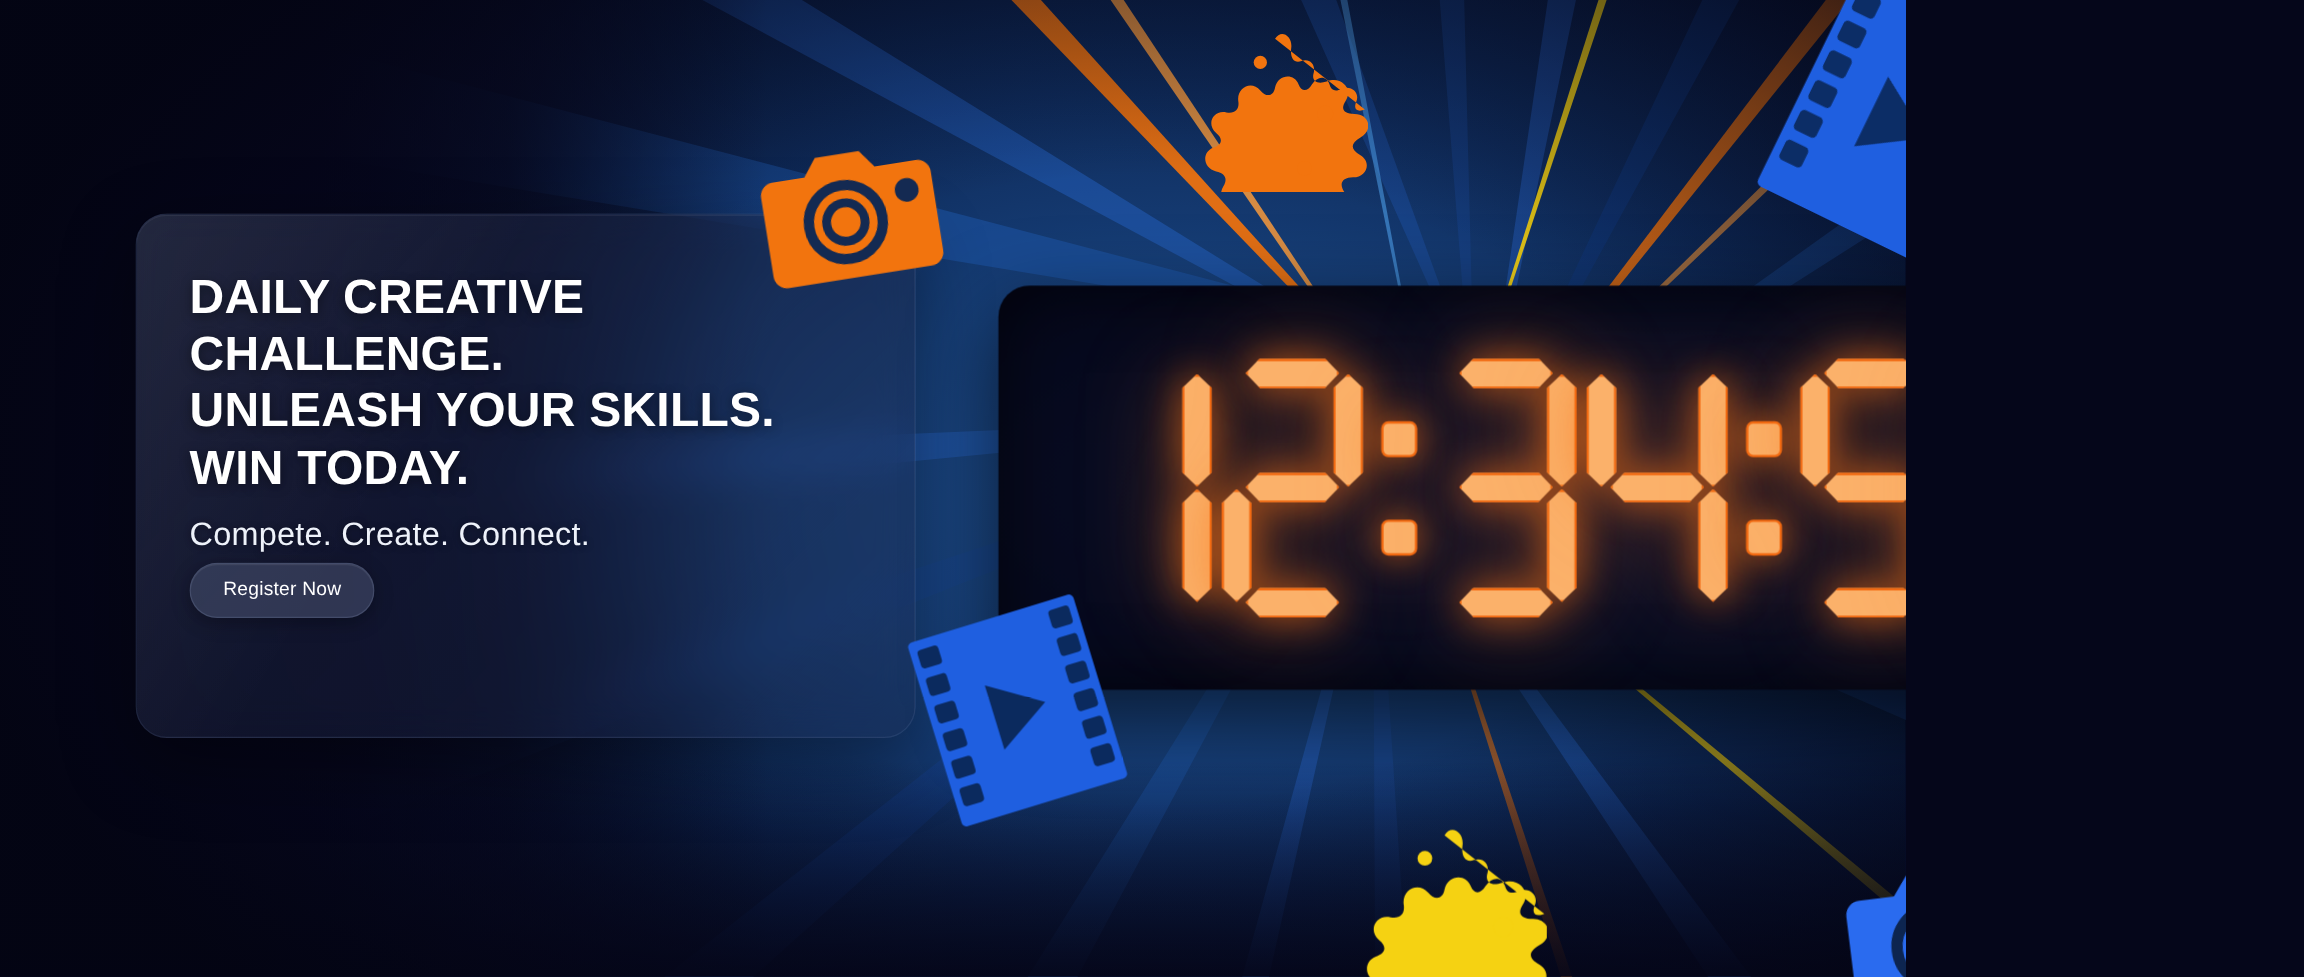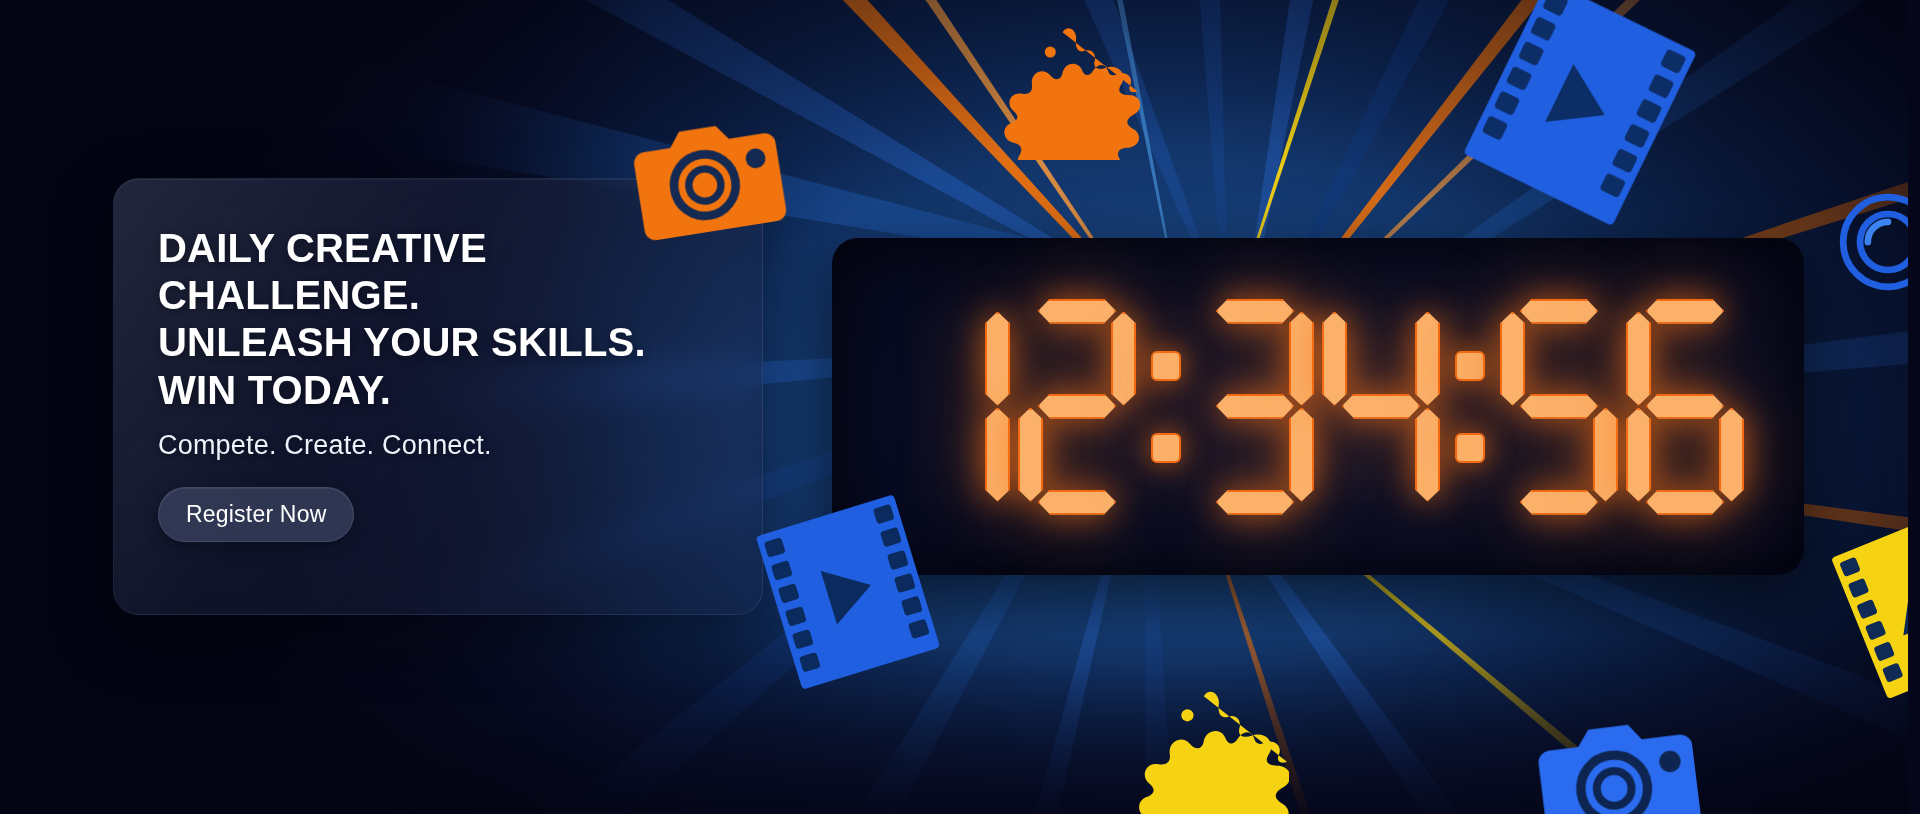"DAILY CREATIVE" #banner { width: 1908px -> 1588px }
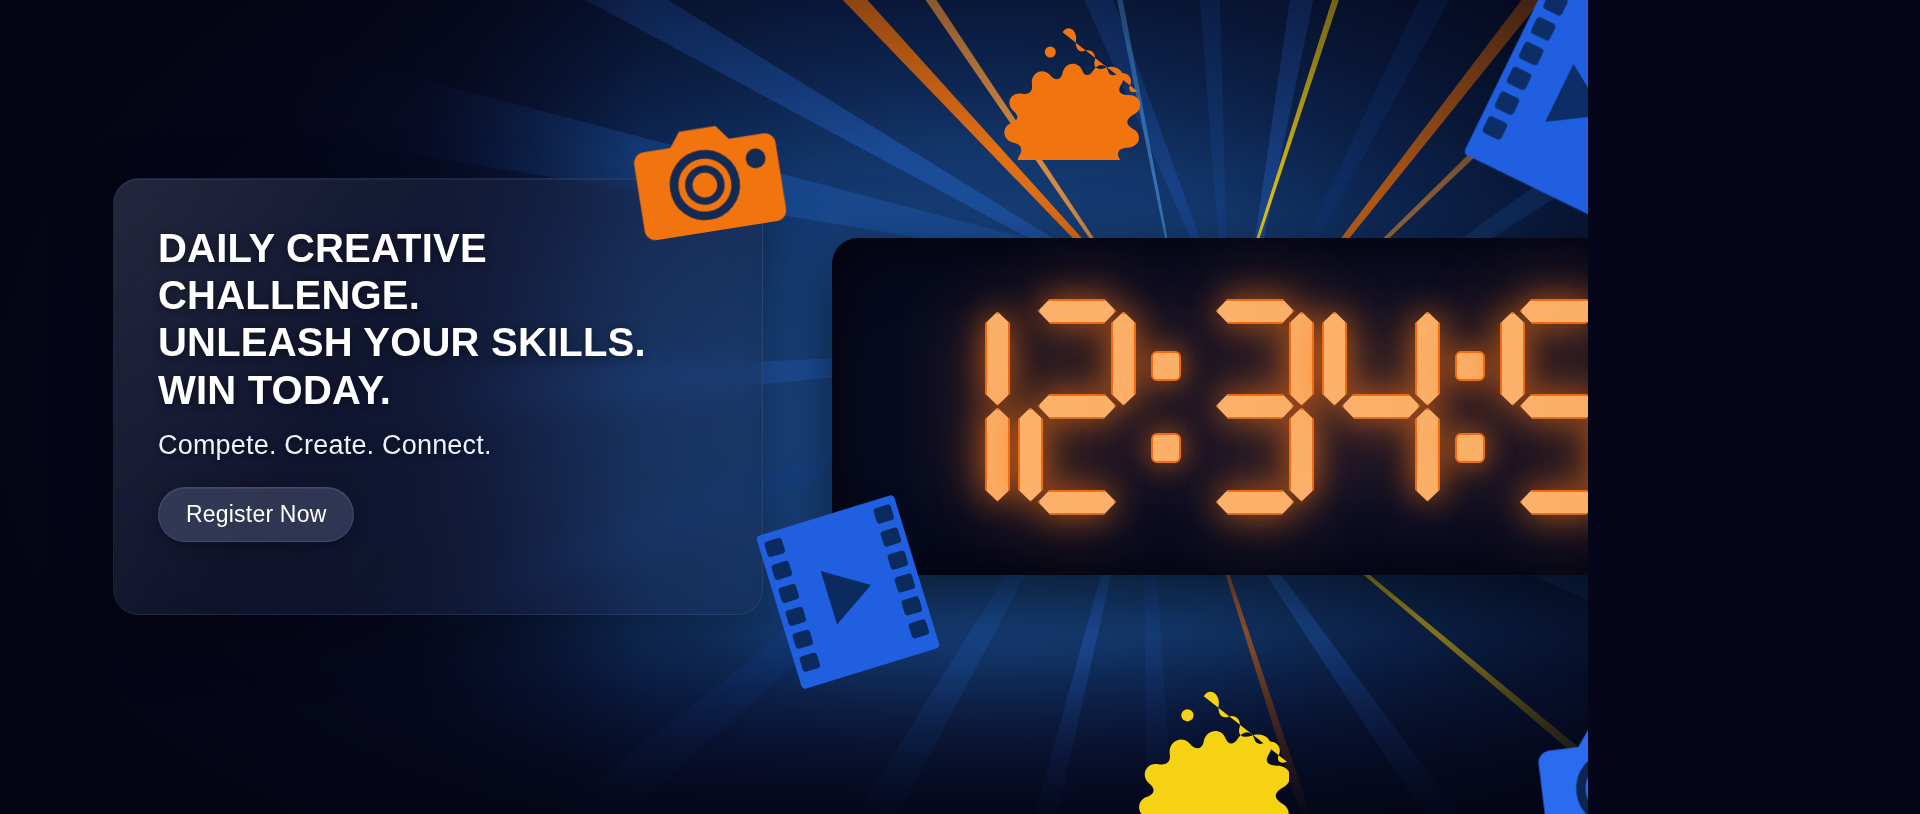"Register Now" #cta-button { font-size: 23px -> 16px; margin-top: 26px -> 8px }
